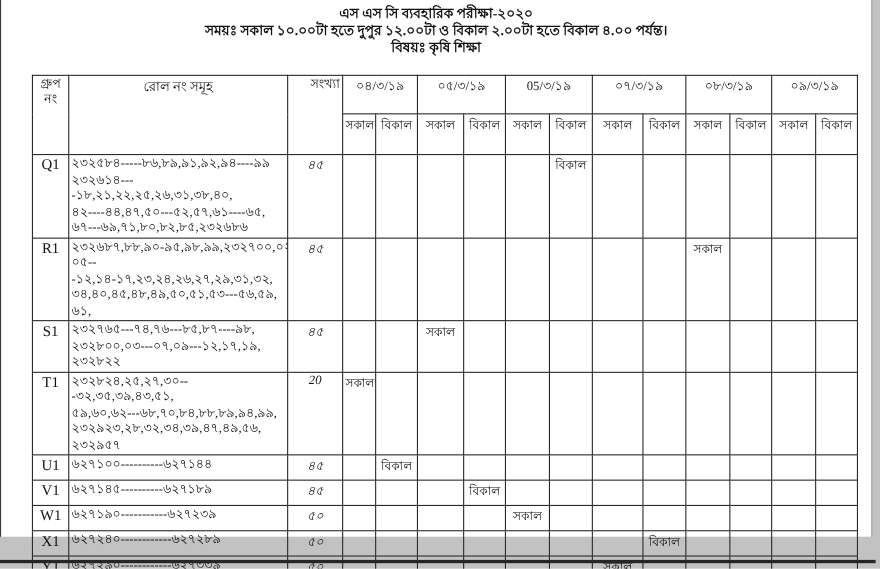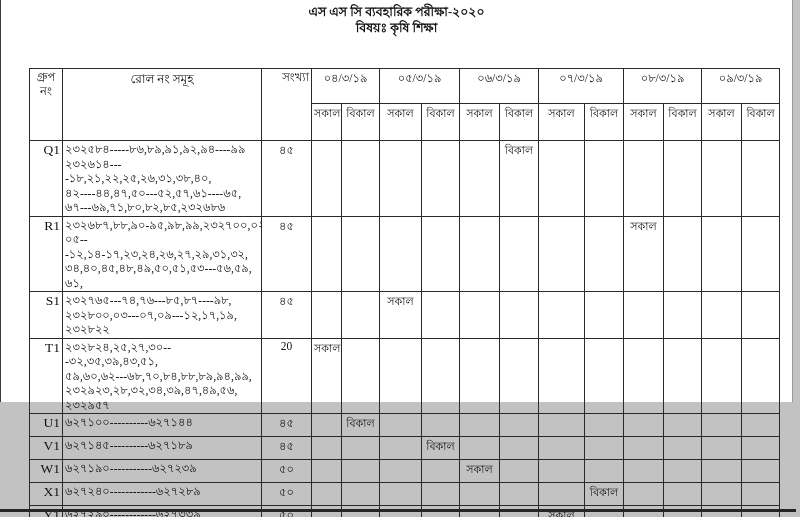"এস এস সি ব্যবহারিক পরীক্ষা-২০২০" .page { height: 402px -> 488px }
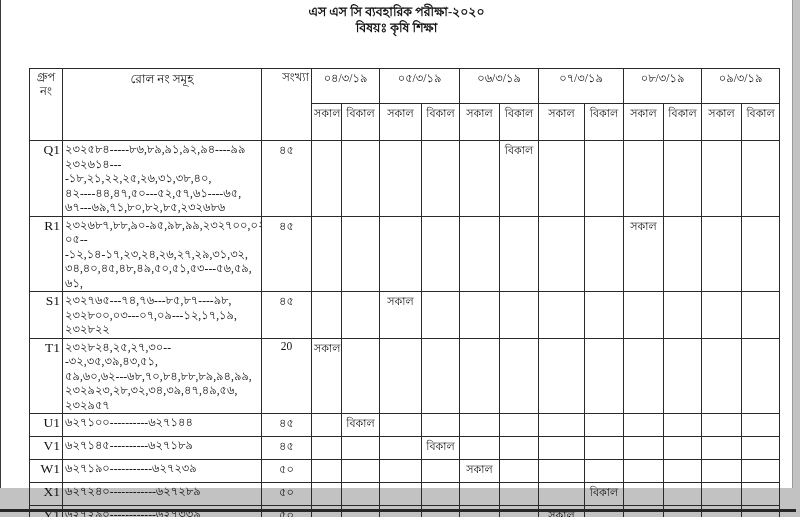"সময়ঃ সকাল ১০.০০টা হতে দুপুর" div { html: none -> <div>সময়ঃ সকাল ১০.০০টা হতে দুপুর ১২.০০টা ও বিকাল ২.০০টা হতে বিকাল ৪.০০ পর্যন্ত।</div> }
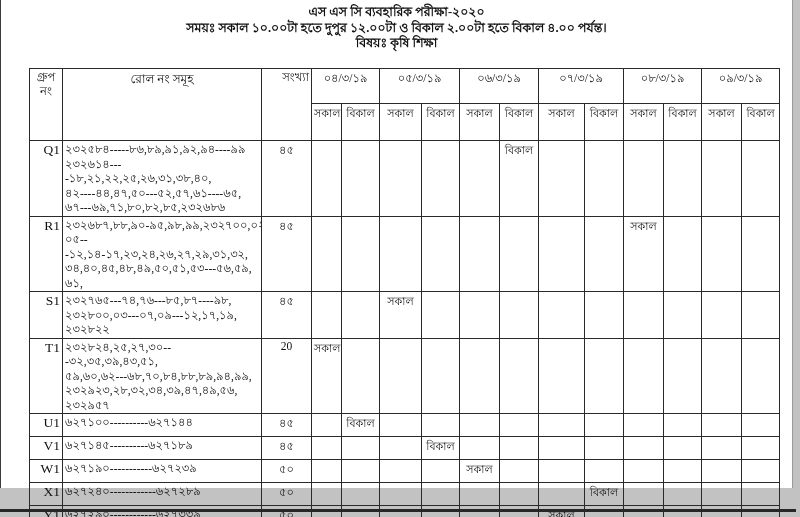"০৬/৩/১৯" th.h-date { text: ০৬/৩/১৯ -> 05/৩/১৯ }
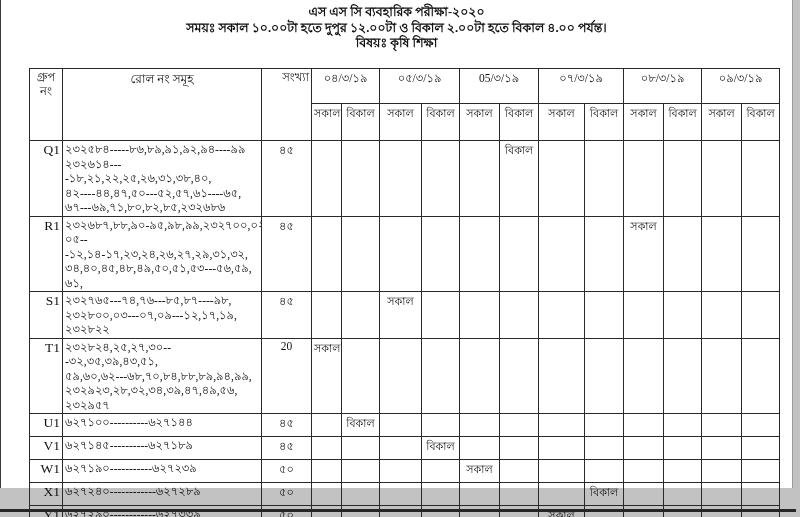"Q1" td.c-group { text-align: right -> center }
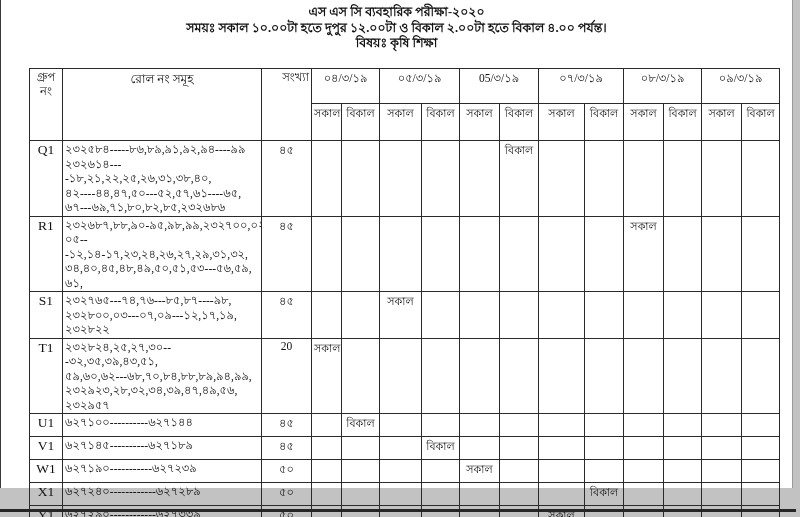"৪৫" td.c-count { font-style: none -> italic }
